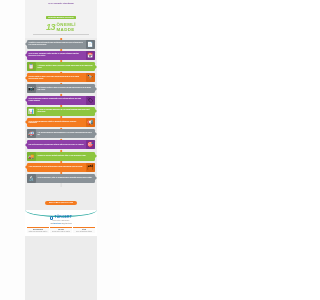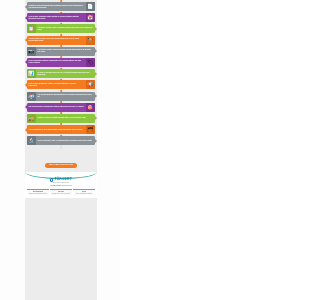"13" div.header { html: none -> <div> <div>İş Yeri Hekimliği Yetkiliğinizde</div> <div>Mevzuatın Bilinmesi Gerekenler</div> <div> <div>13</div> <div> <div>ÖNEMLİ</div> <div>MADDE</div> </div> </div> <div></div> </div> }
